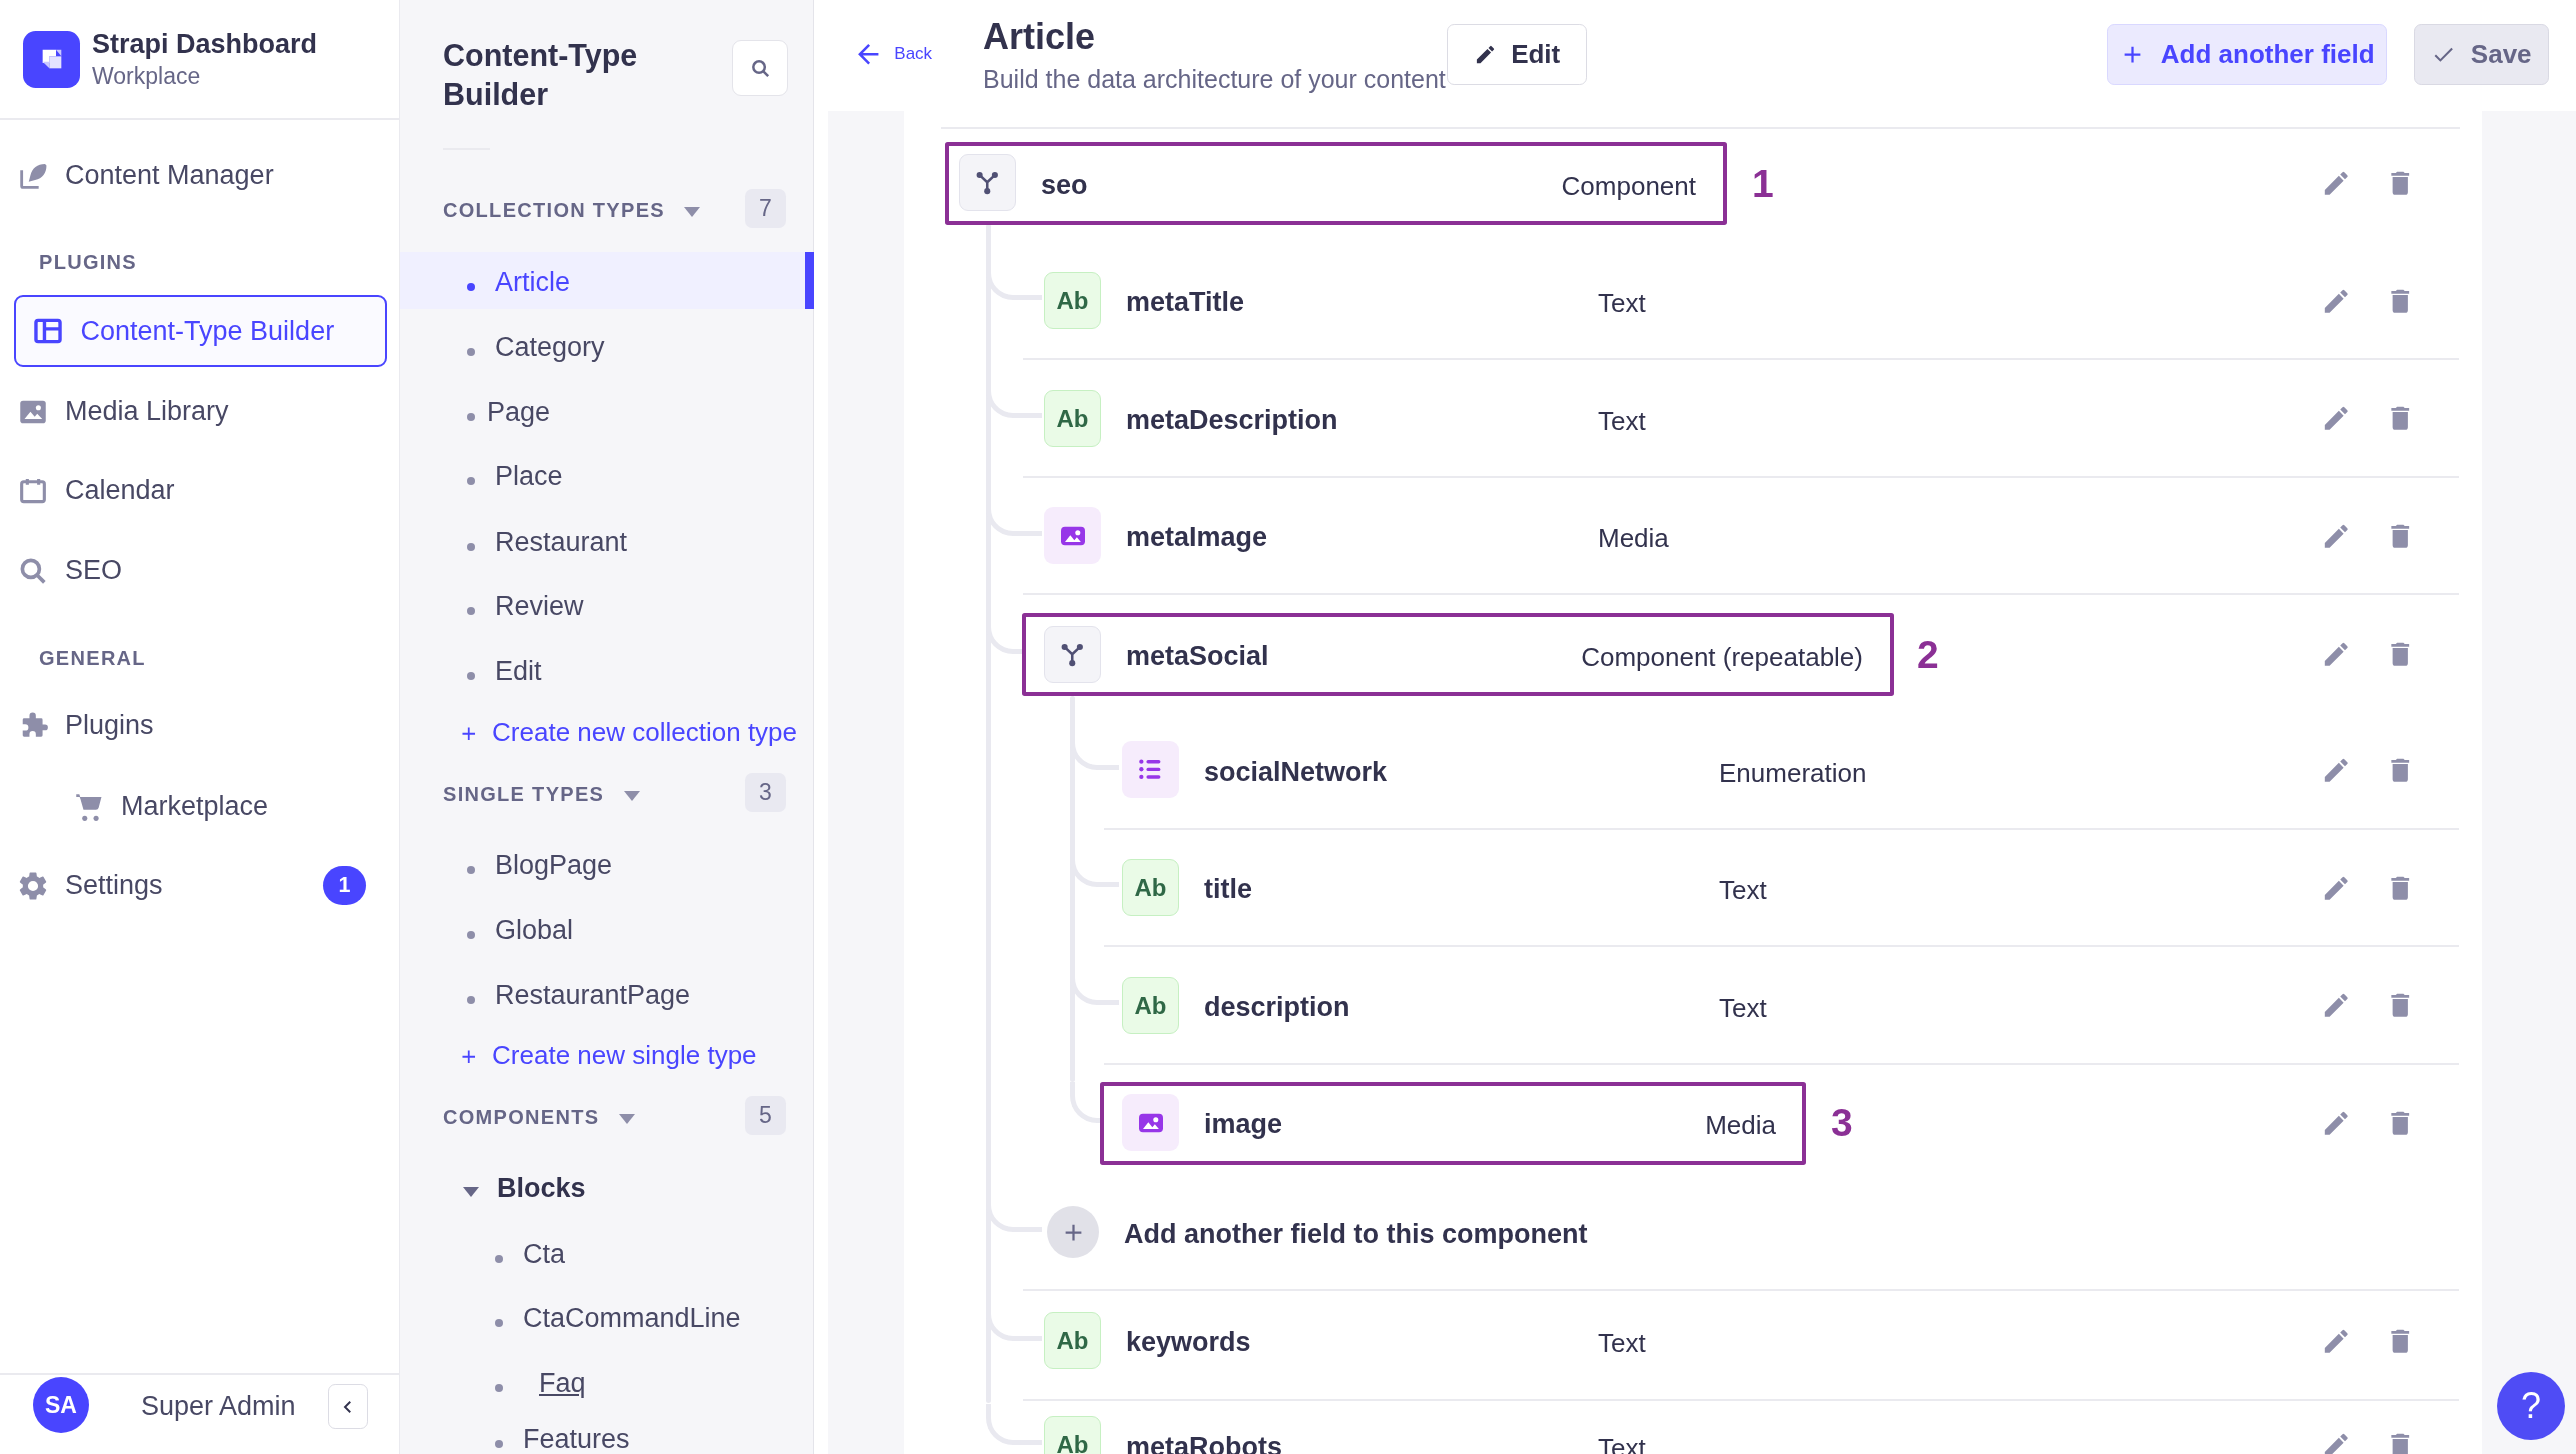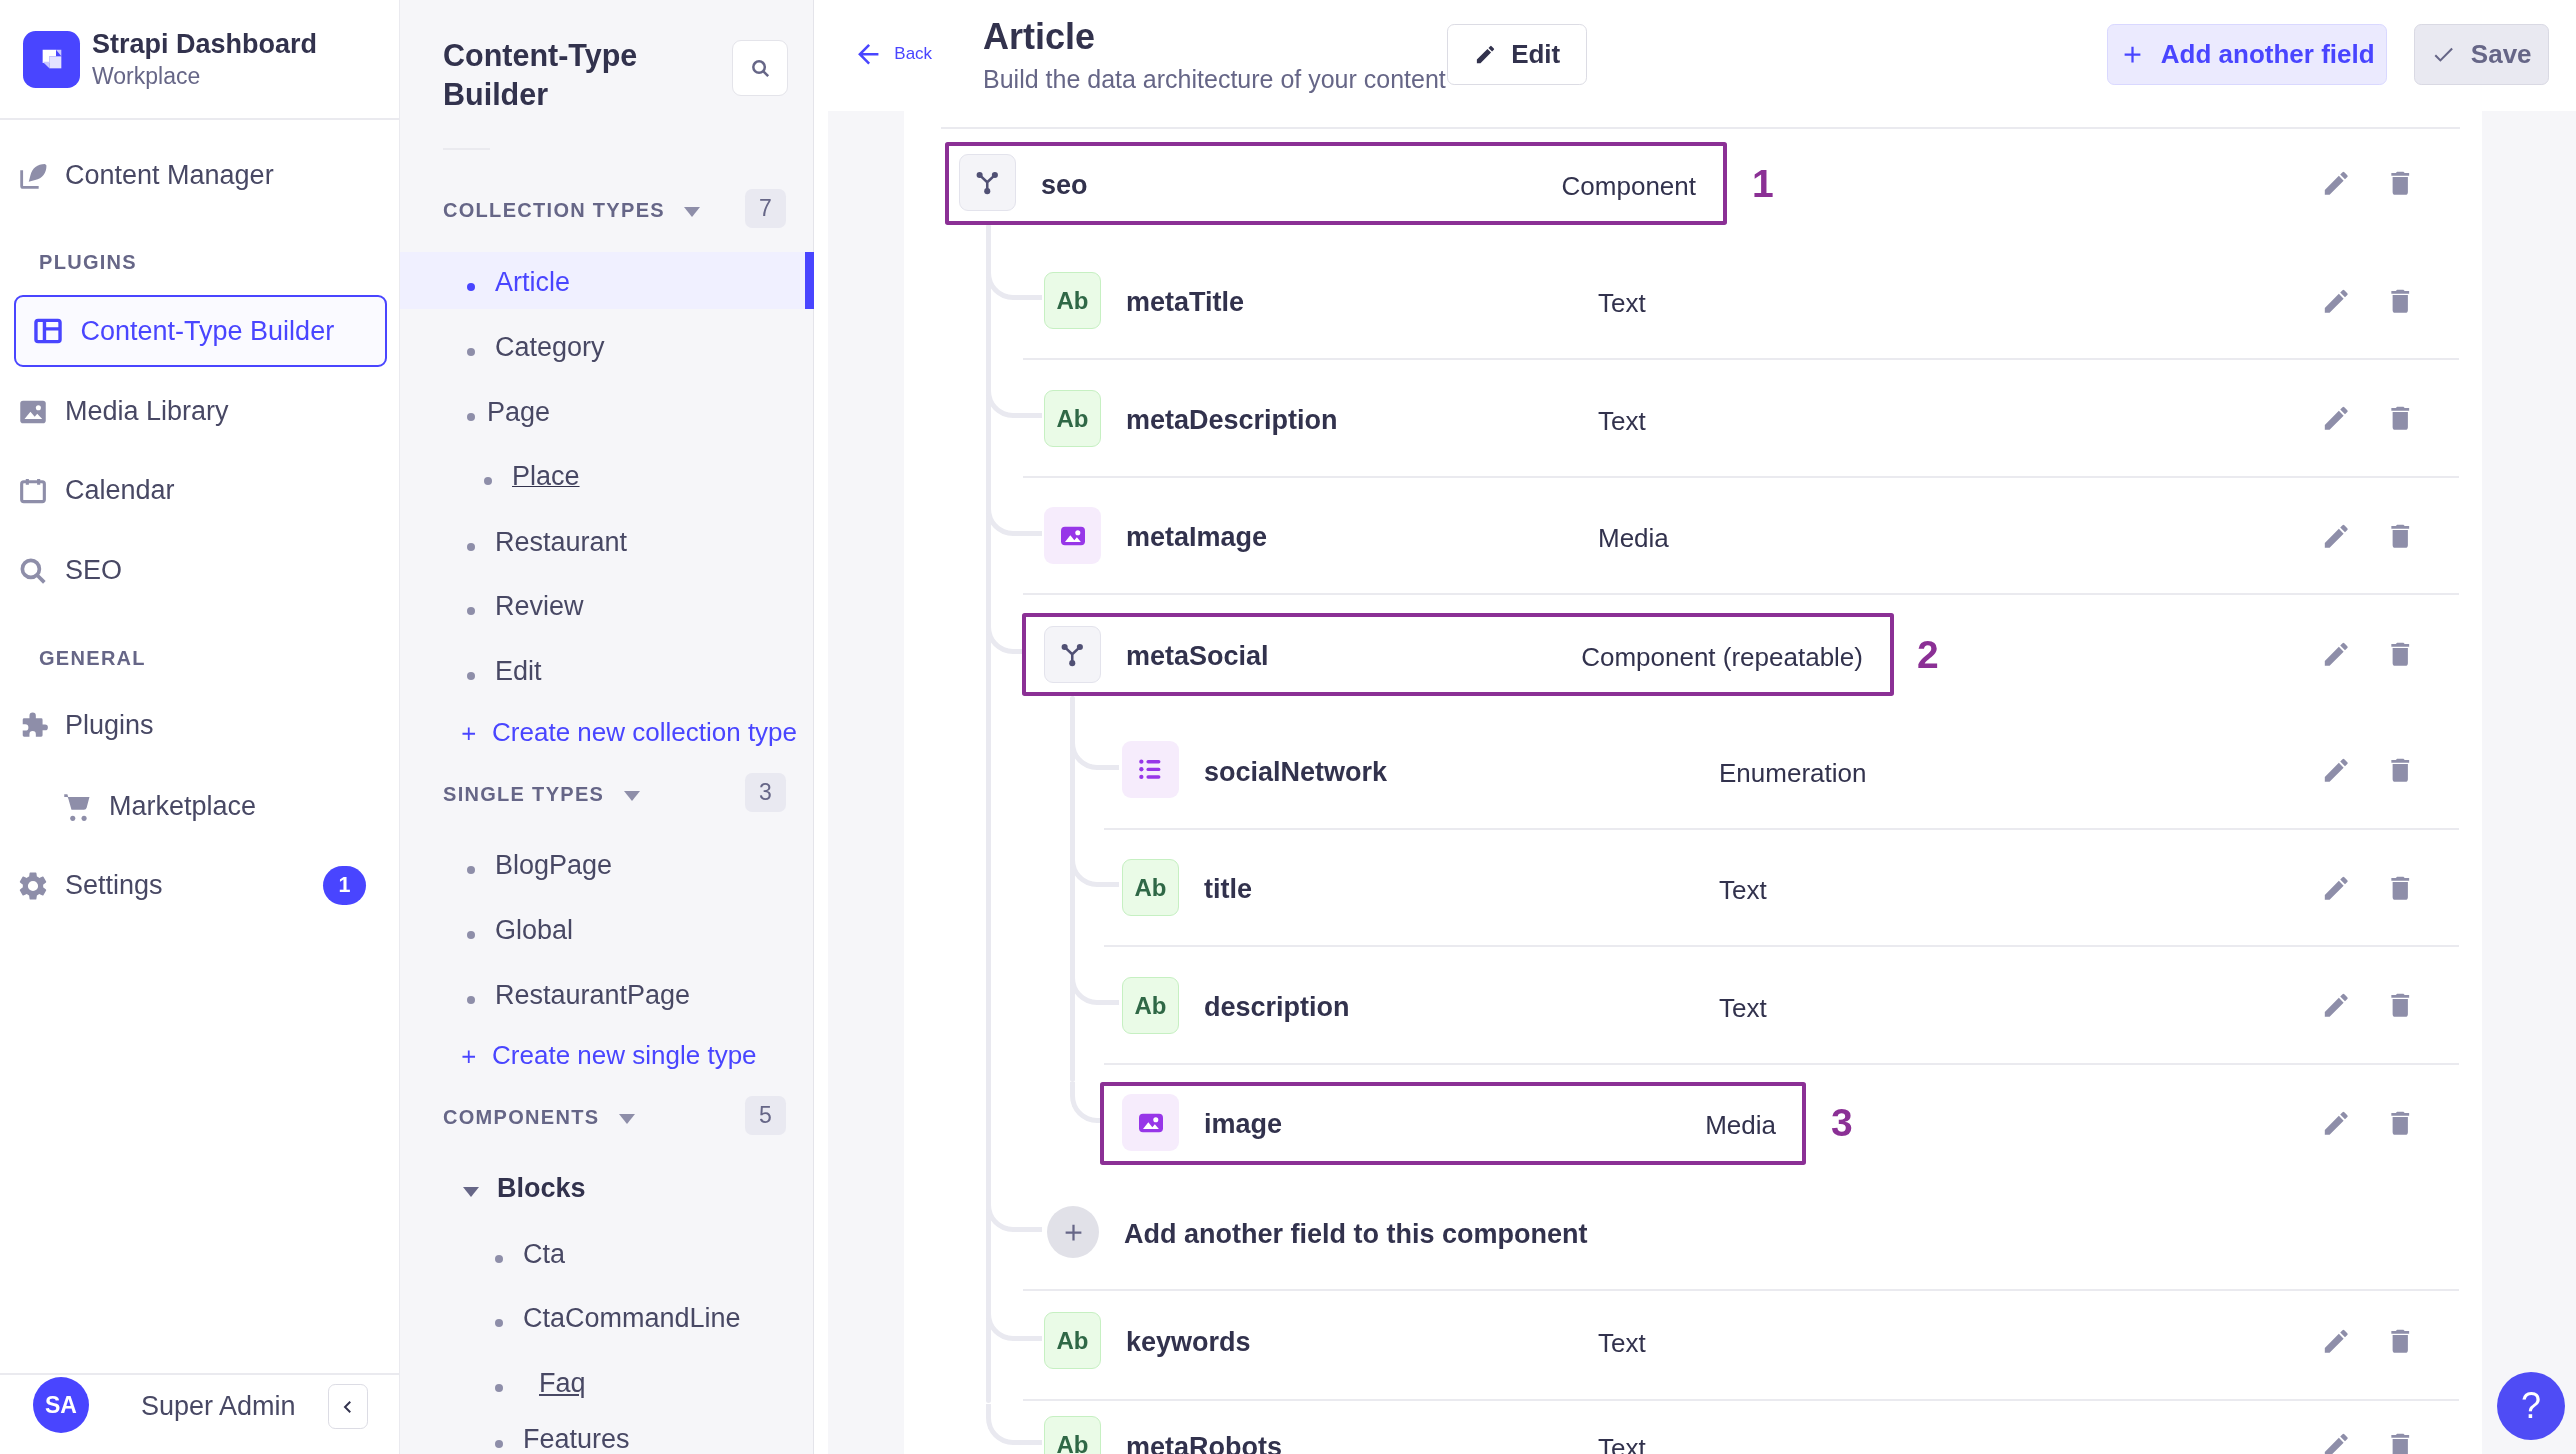"Place" div.abs { left: 484px -> 467px; text-decoration: underline -> none }
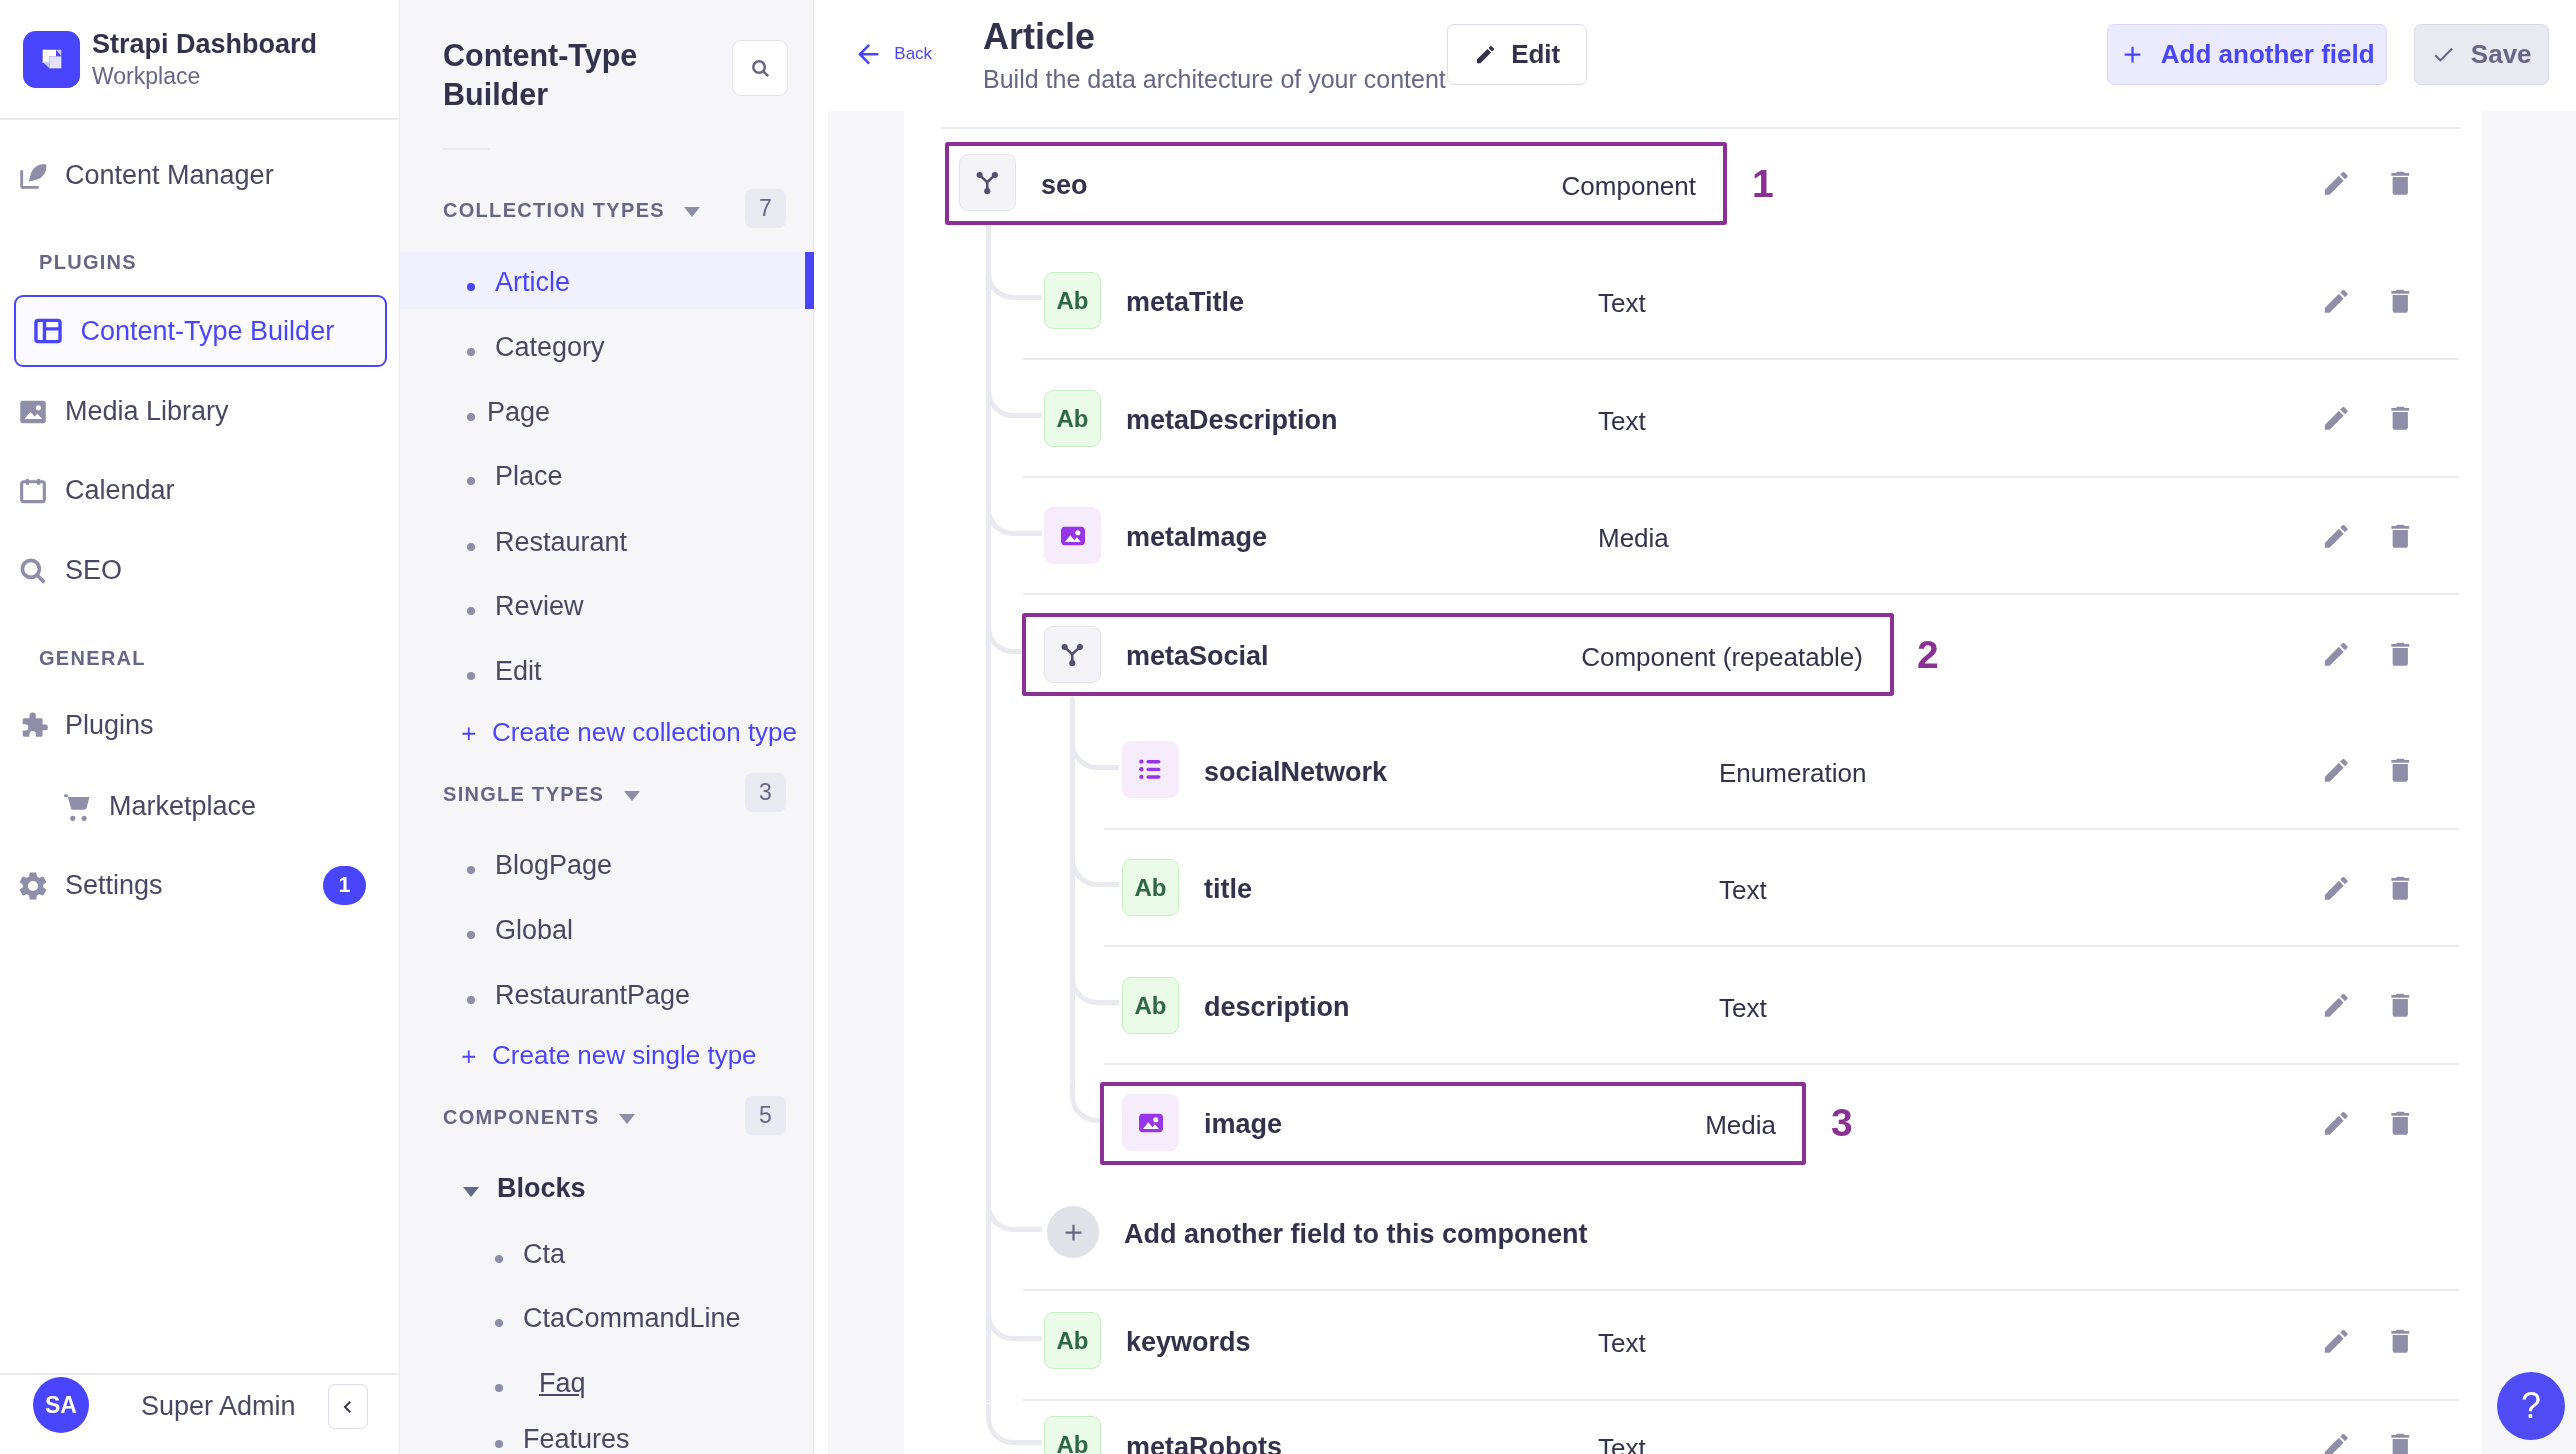"Marketplace" div.abs { left: 4px -> 16px }
